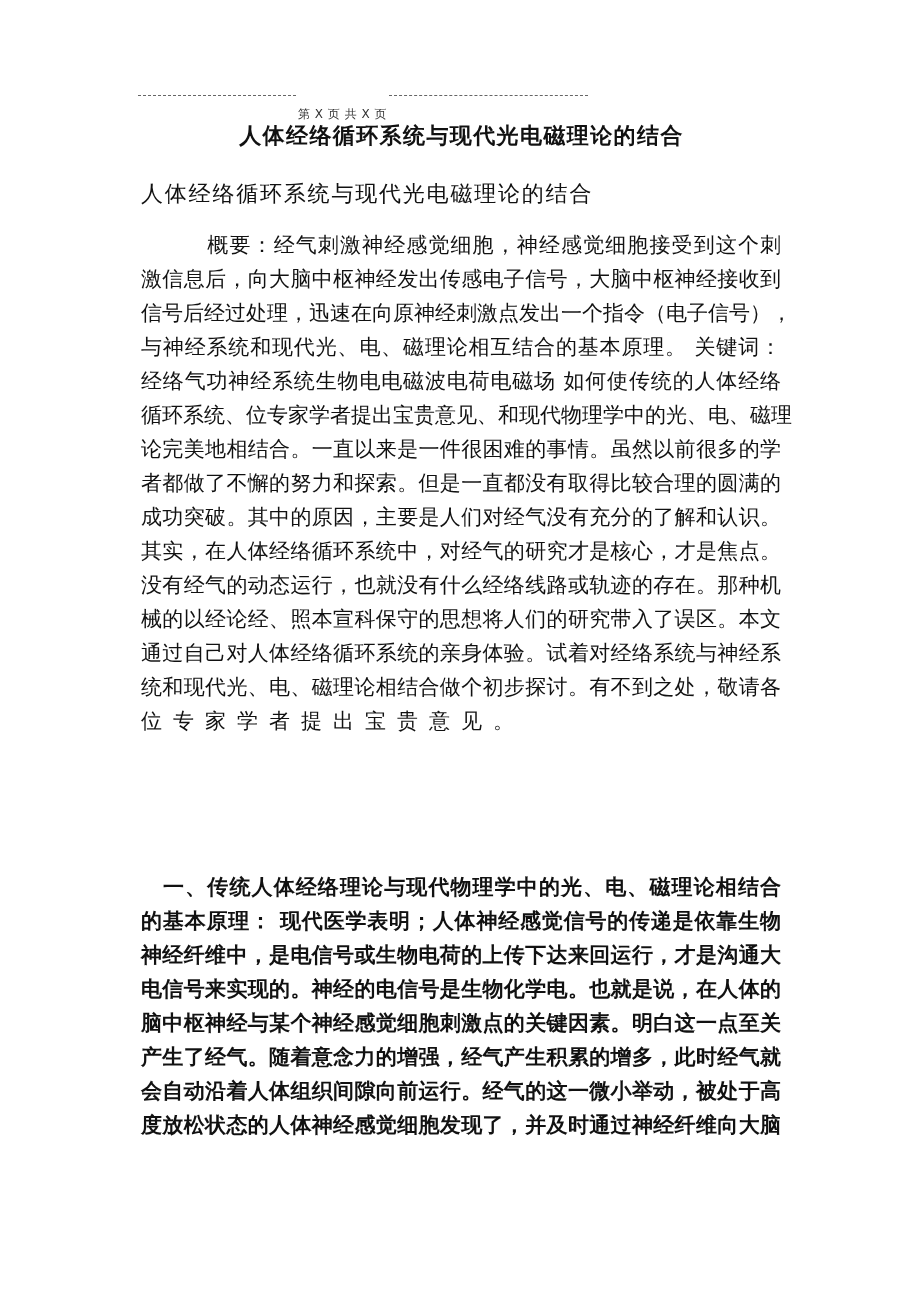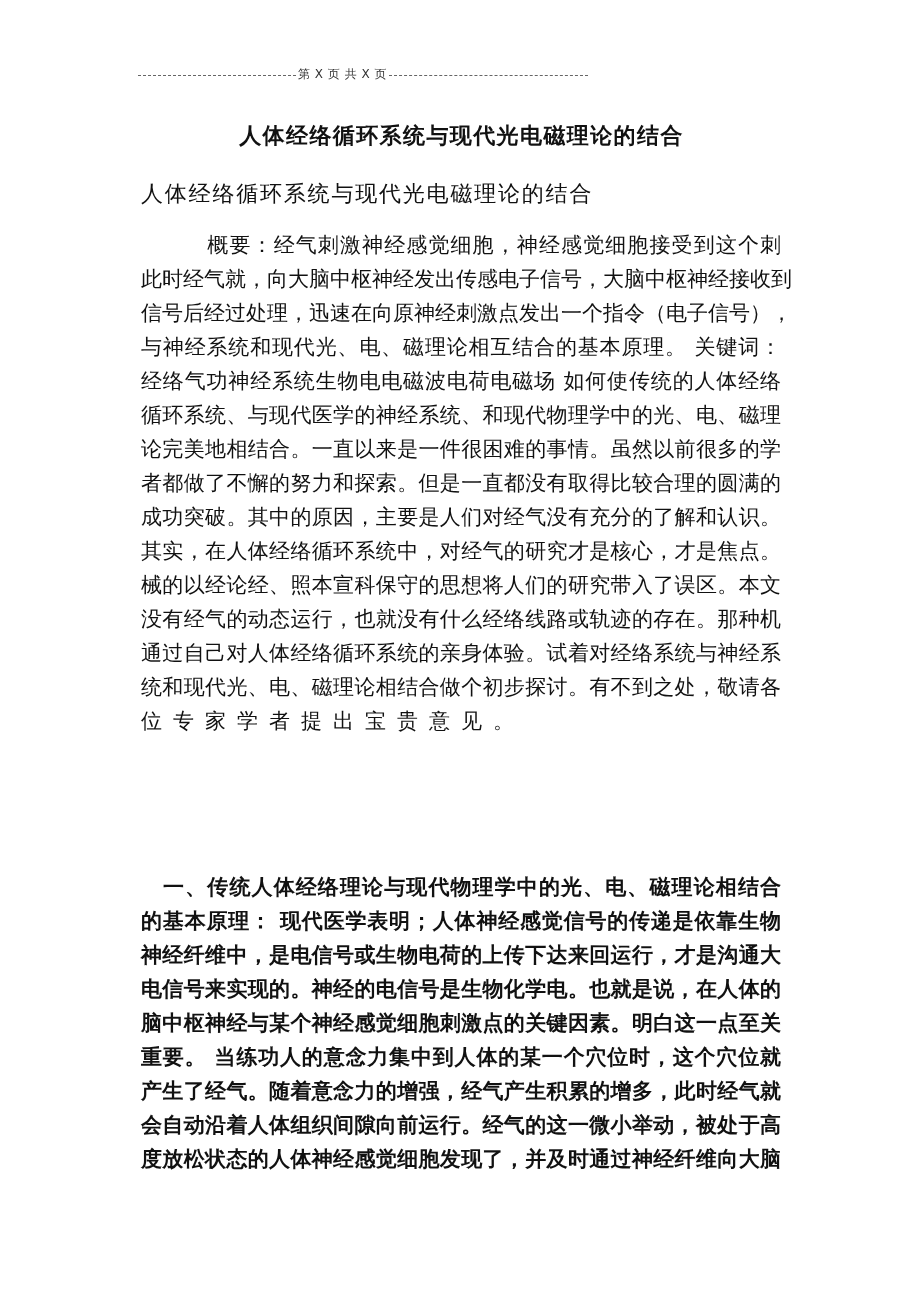"第 X 页 共 X" .header-line .pageinfo { margin-top: none -> 40px }
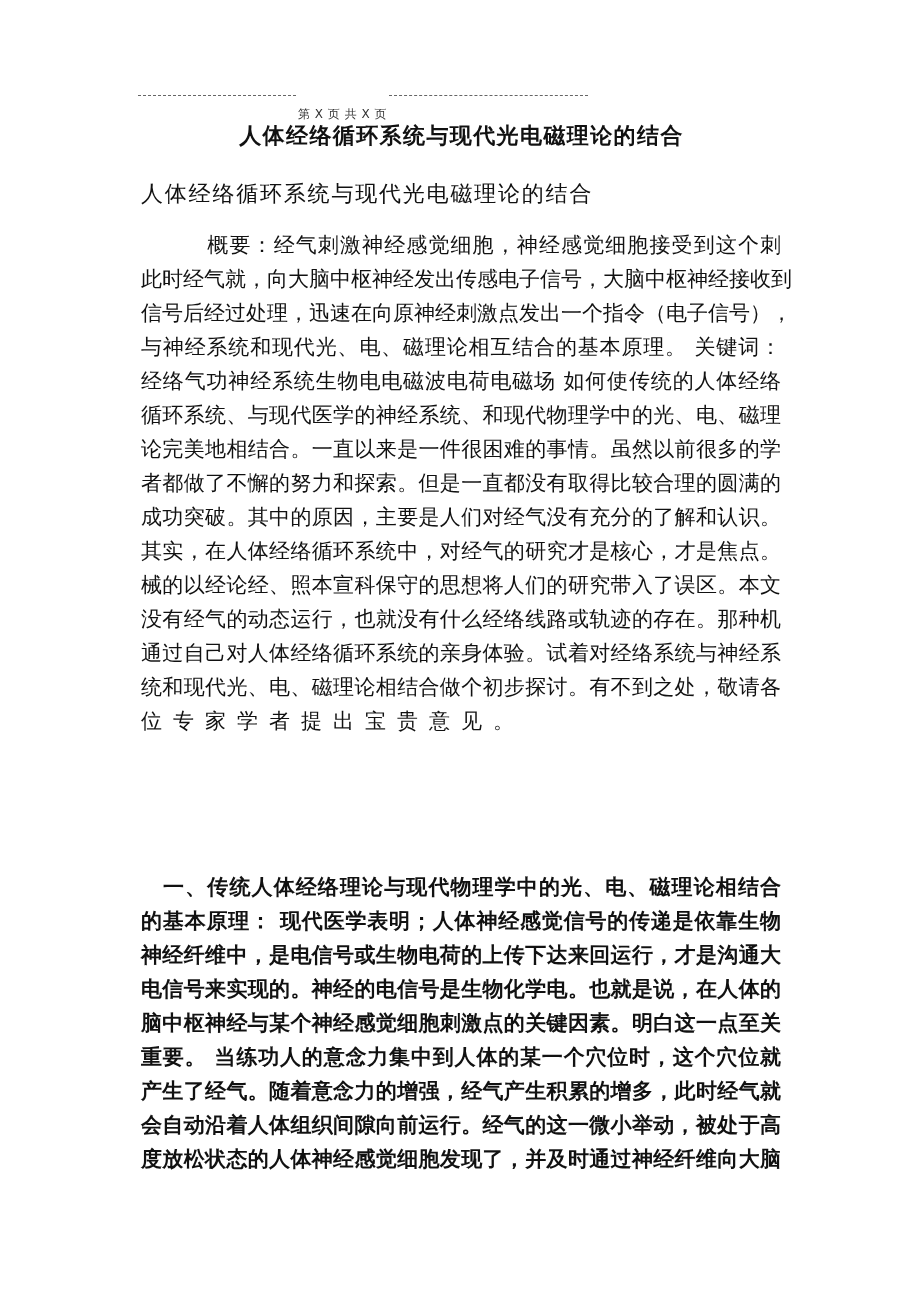"此时经气就，向大脑中枢神经发出传感电子信号，大脑中枢神经接收到" div.line { text: 此时经气就 -> 激信息后 }
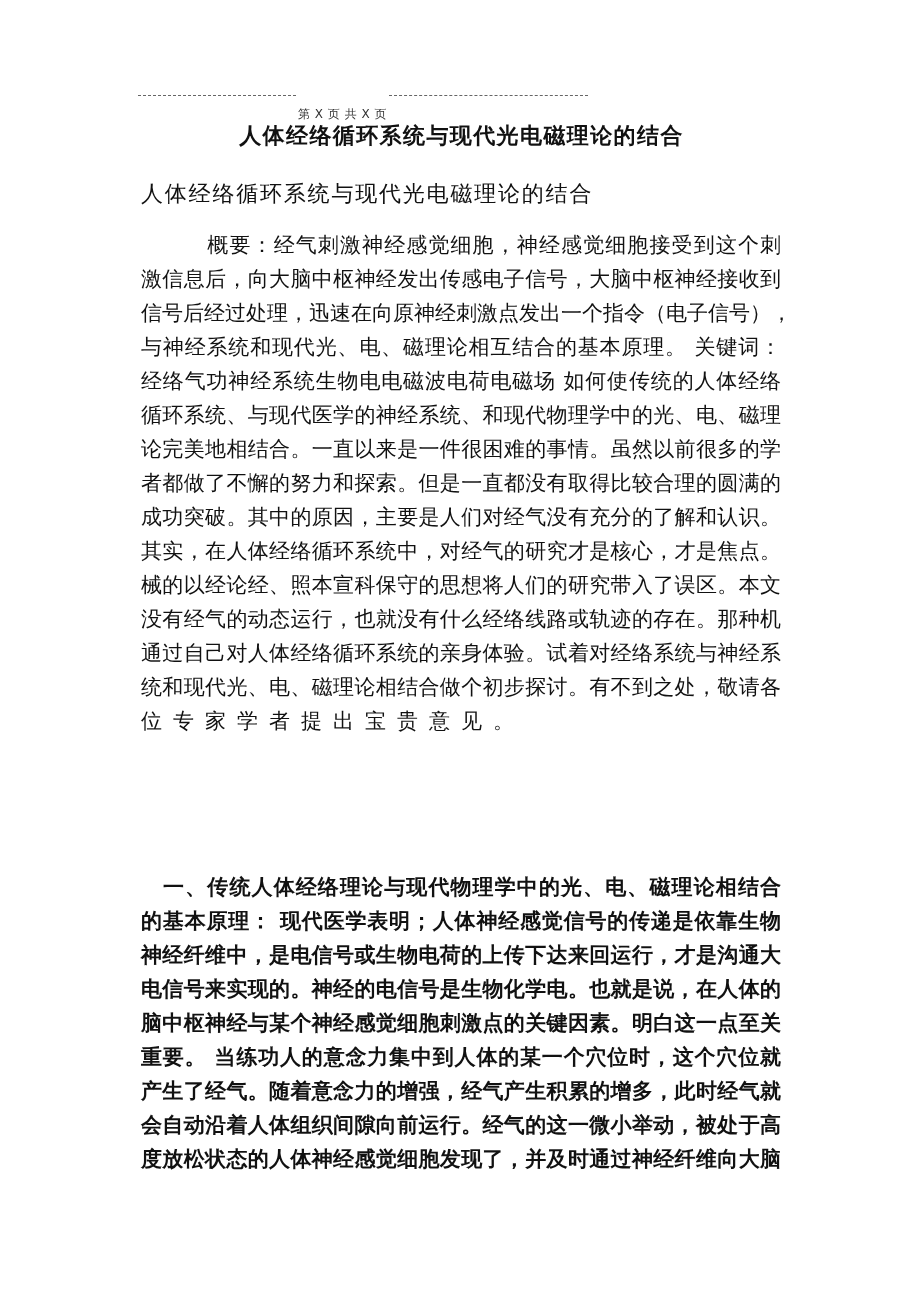"循环系统、与现代医学的神经系统、和现代物理学中的光、电、磁理" div.line { text: 与现代医学的神经系统 -> 位专家学者提出宝贵意见 }
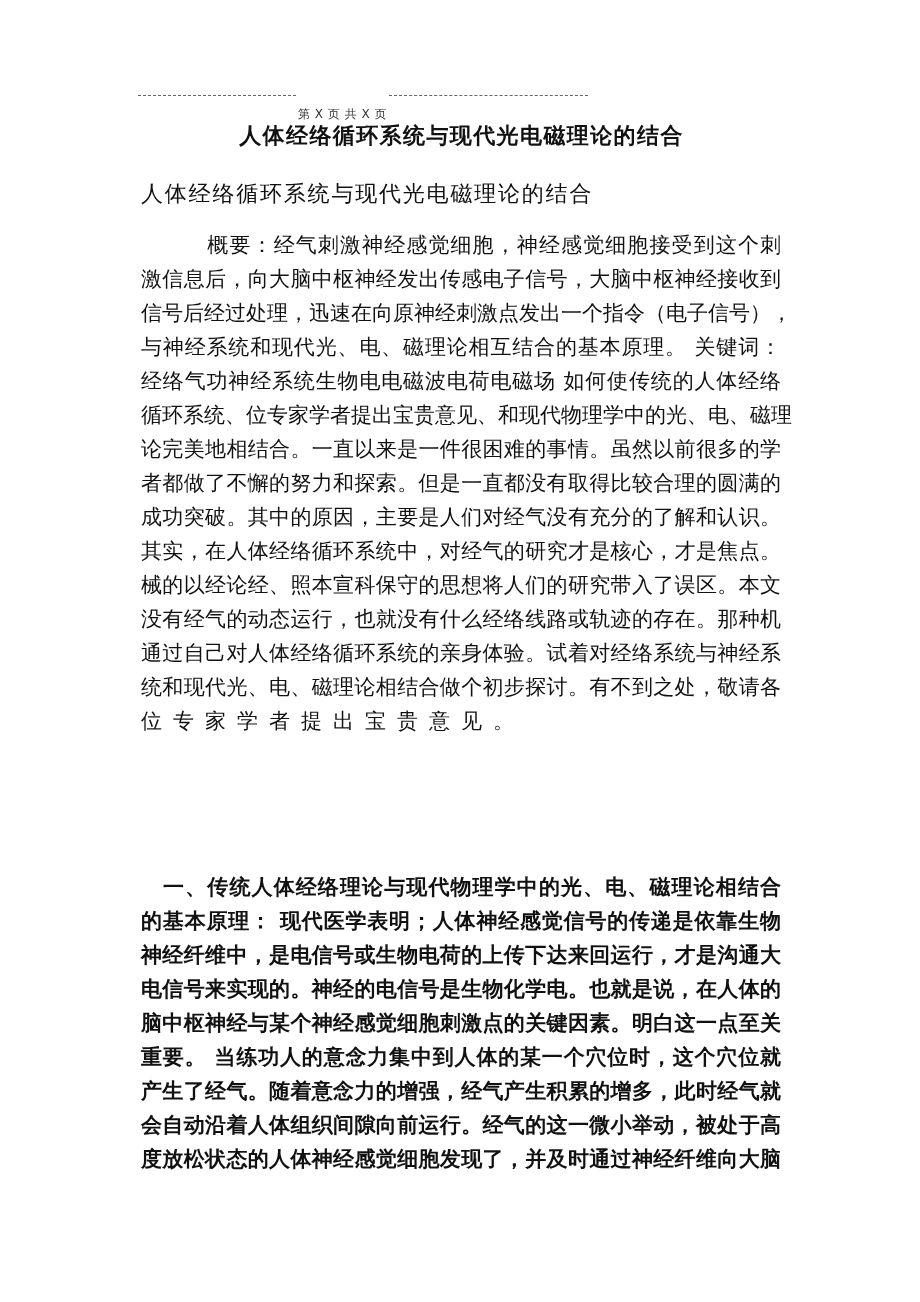"械的以经论经、照本宣科保守的思想将人们的研究带入了误区。本文" div.line { order: before "没有经气的动态运行，也就没有什么经络线路或轨迹的存在。那种机" -> after "没有经气的动态运行，也就没有什么经络线路或轨迹的存在。那种机" }
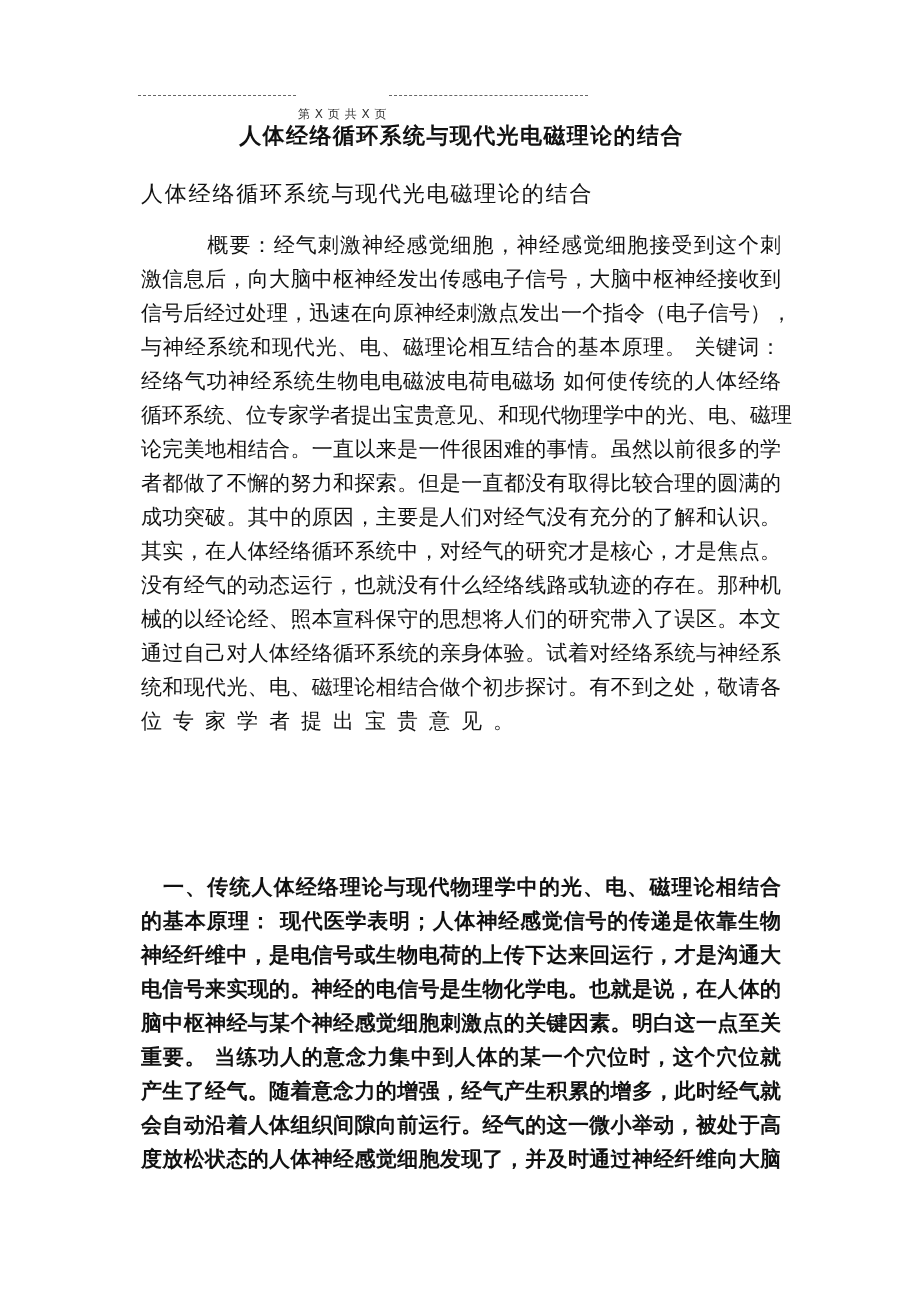"重要。 当练功人的意念力集中到人体的某一个穴位时，这个穴位就" div.line { html: <div>重要。 当练功人的意念力集中到人体的某一个穴位时，这个穴位就</div> -> none }
